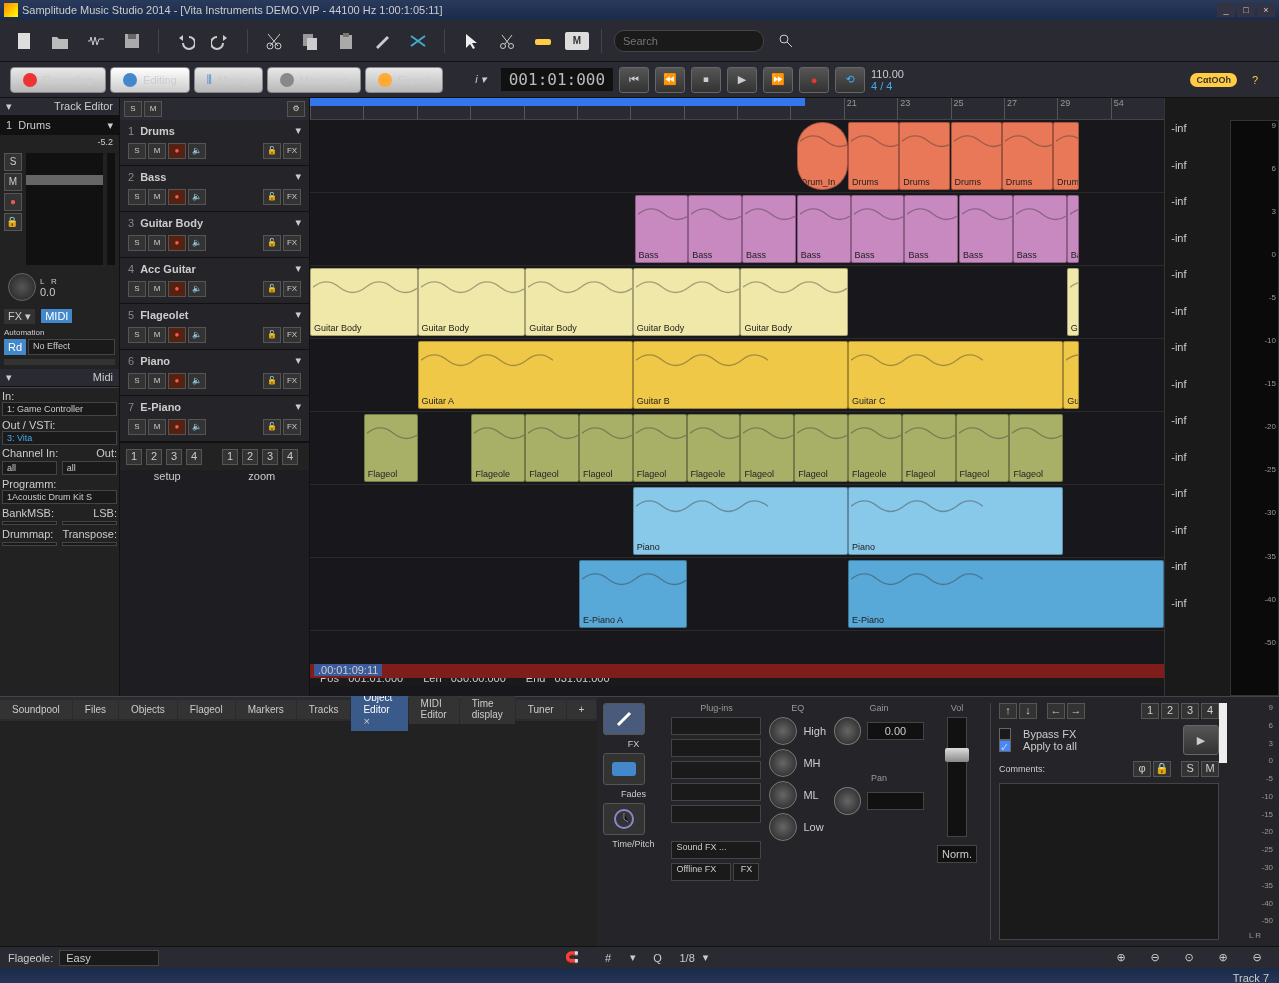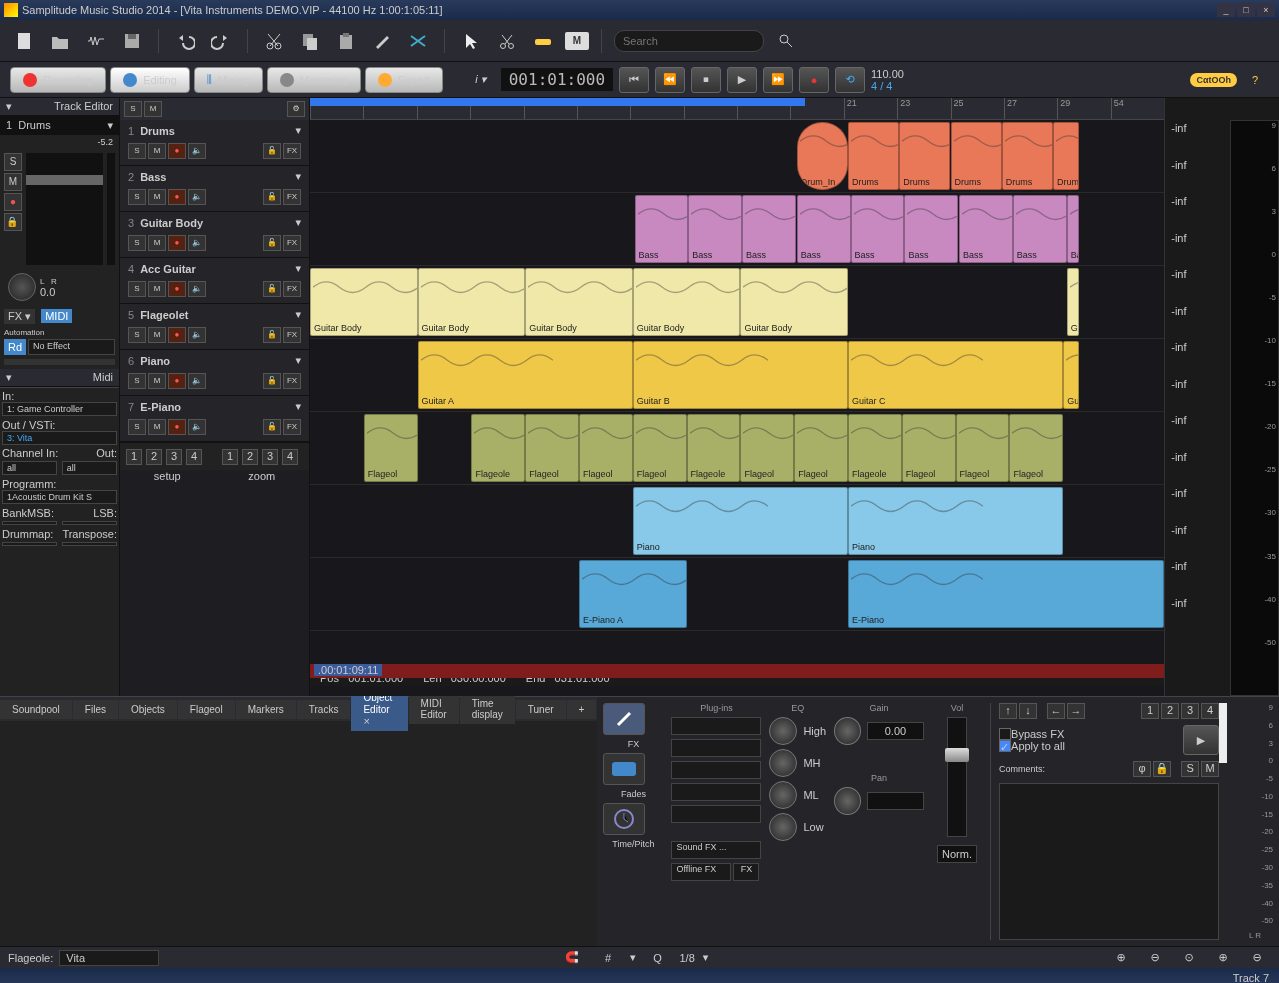"Bypass FX" .checkbox-row { gap: 0 -> 12px }
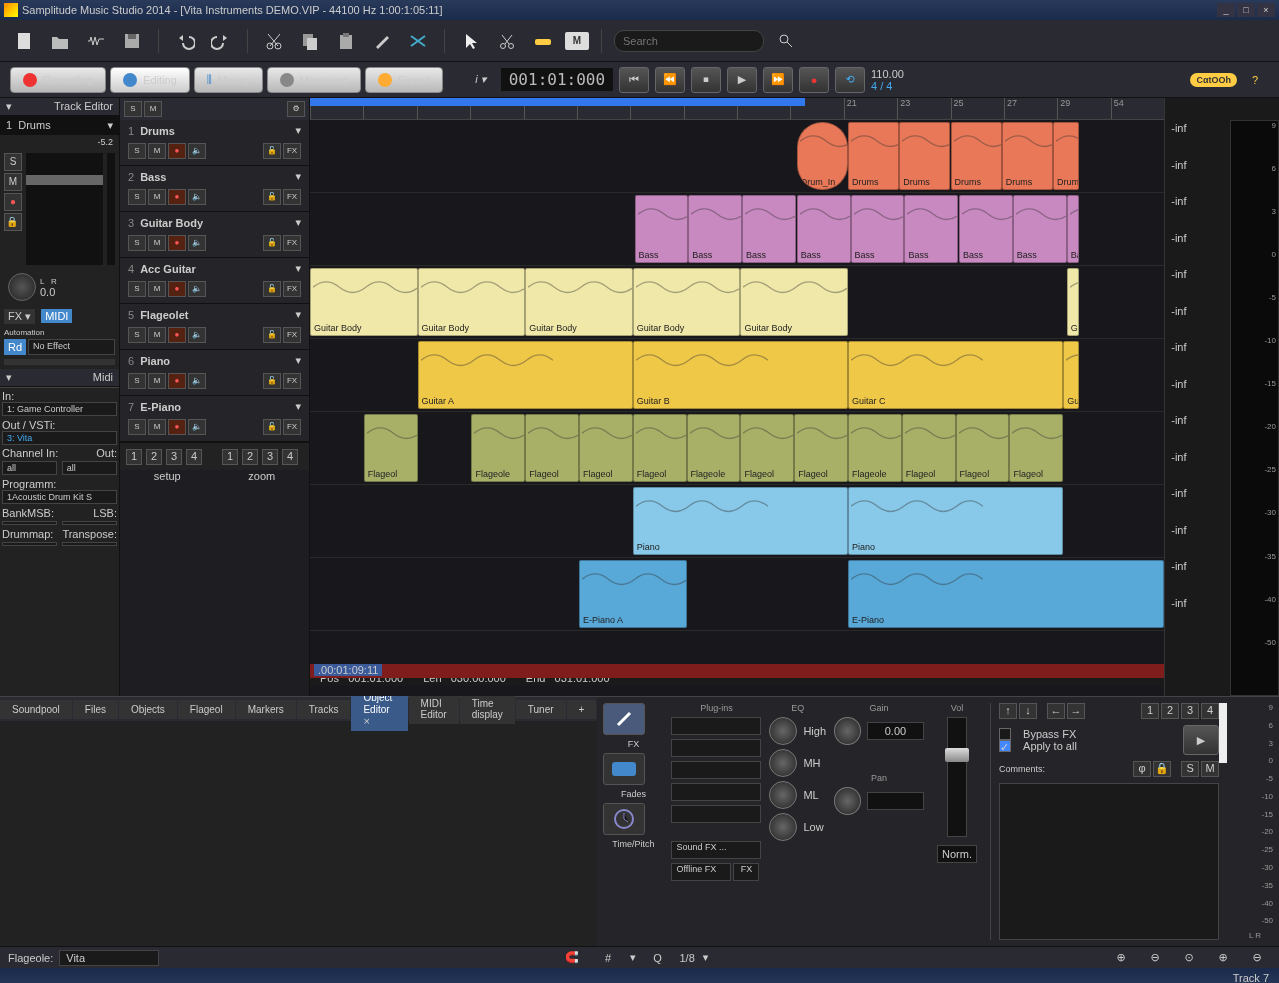"Vita" div.ws-sel { text: Vita -> Easy }
